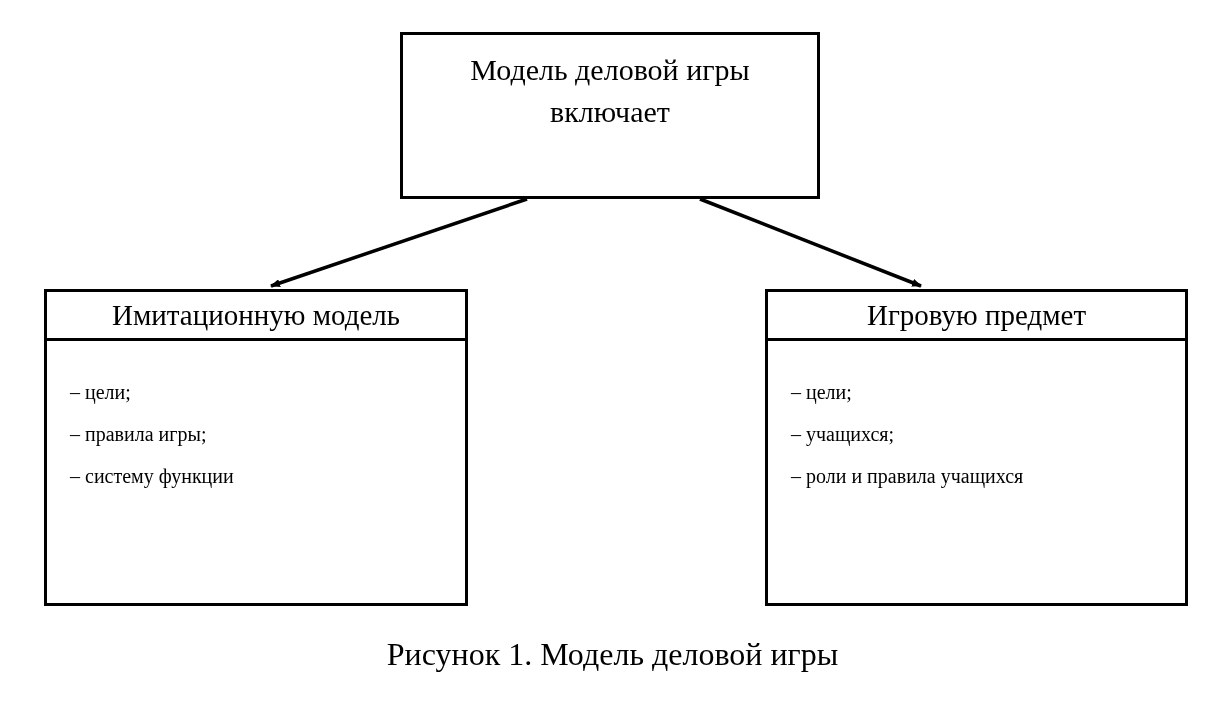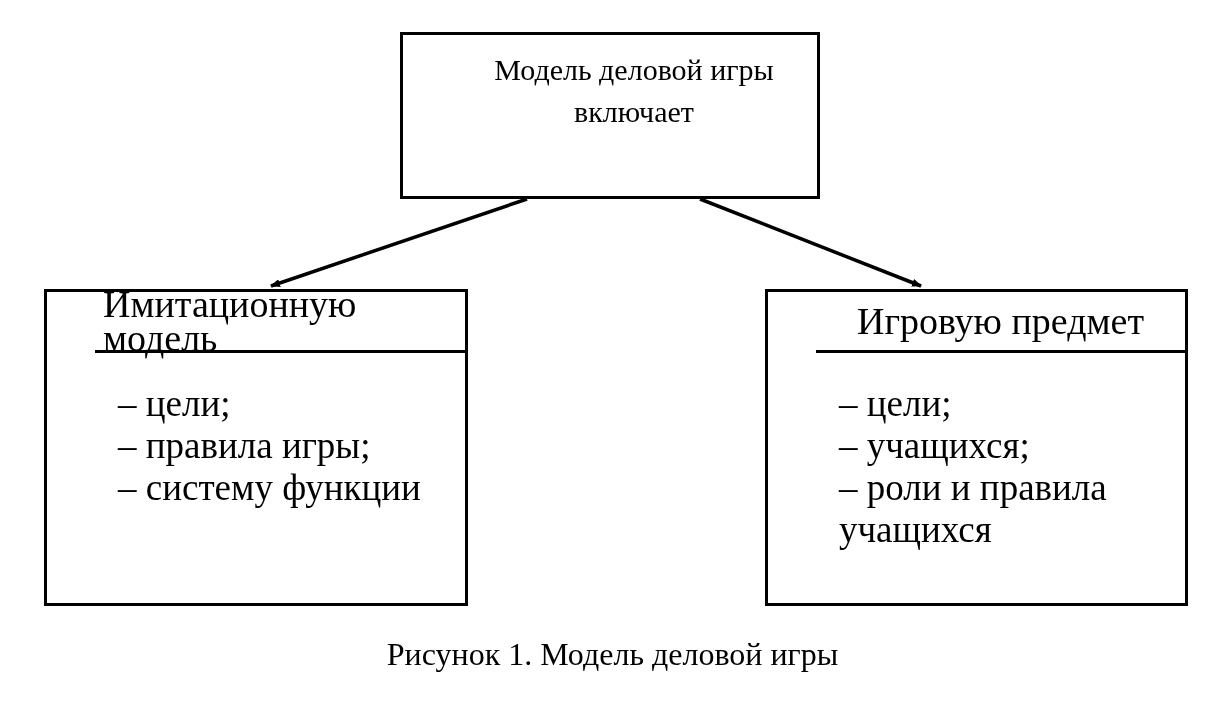"Модель деловой игры включает" .node { padding-left: 48px -> none }
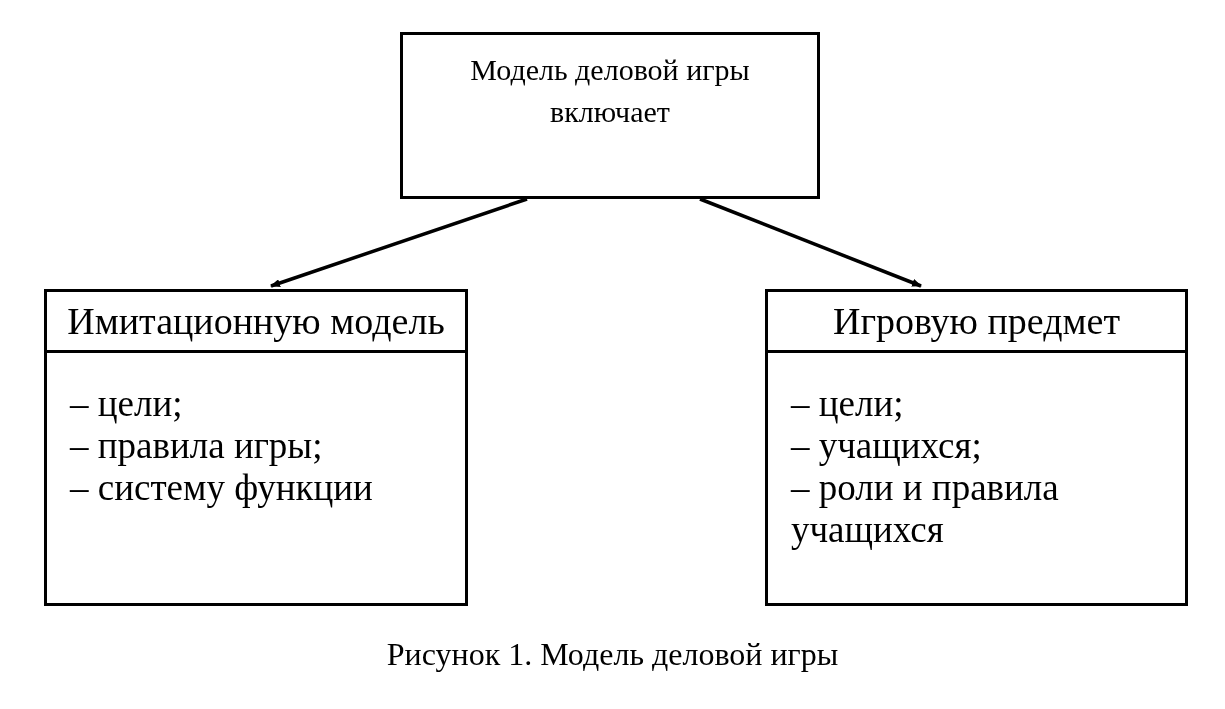"Имитационную модель" .node-header { font-size: 38px -> 29px; height: 61px -> 49px }
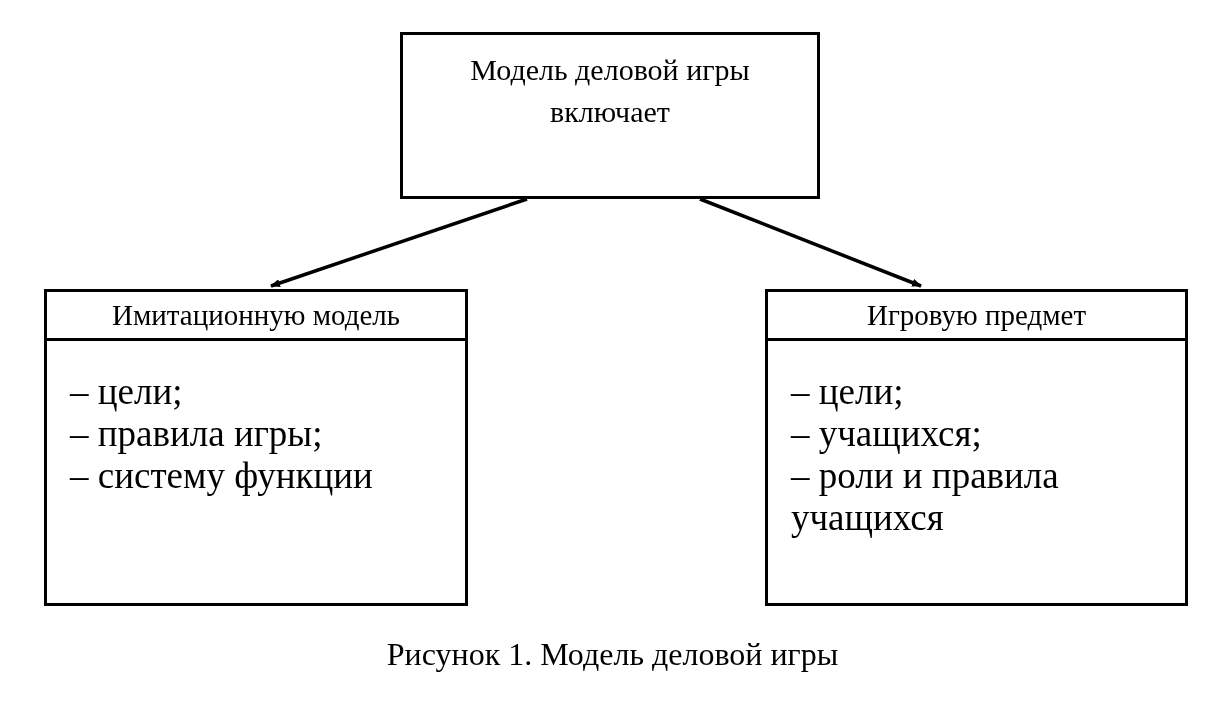"– цели;" .node-list li { font-size: 37px -> 20px }
